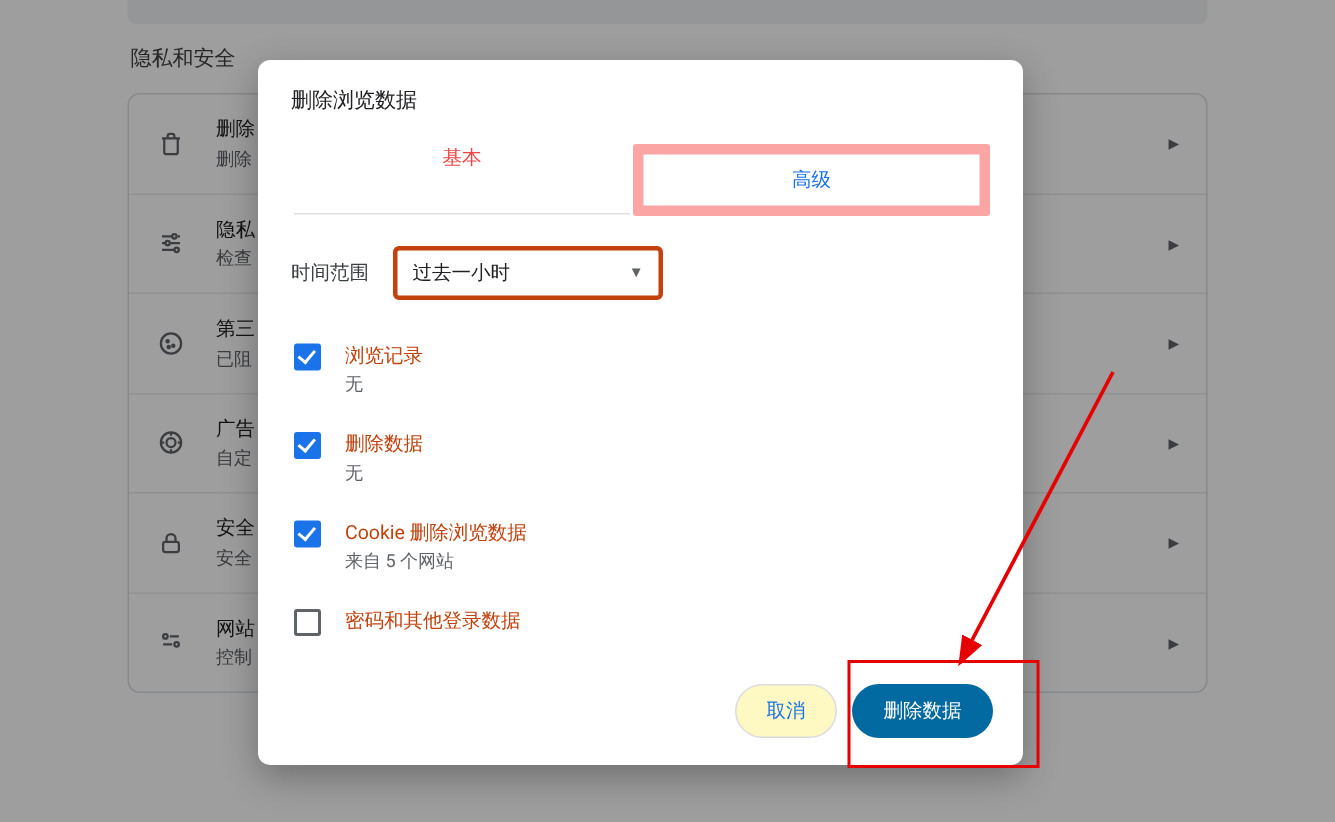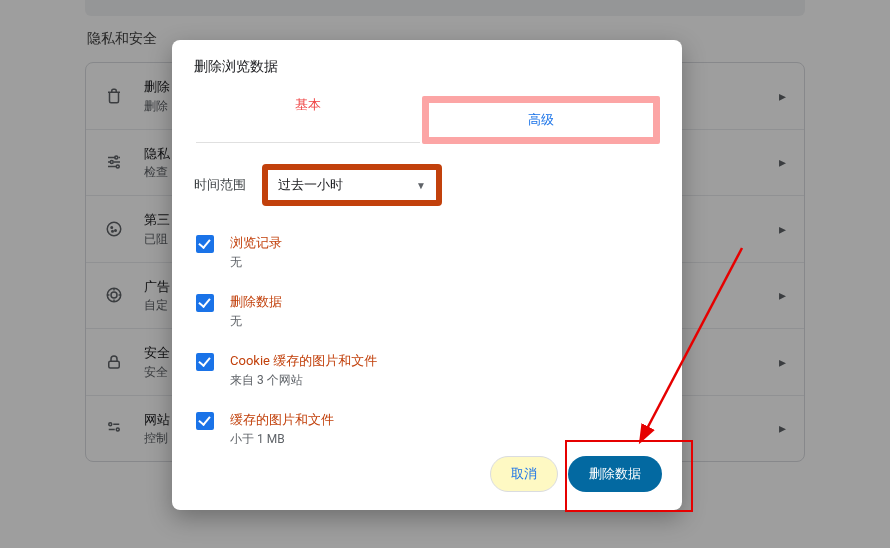"过去一小时" .select { border: 6px solid #c2410c -> 3px solid #c2410c }
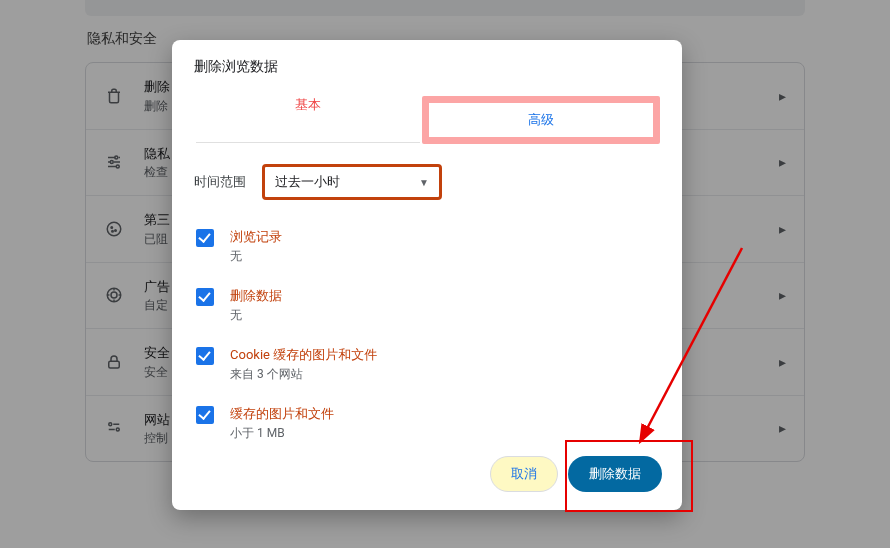"Cookie 缓存的图片和文件" div.ot1 { text: 缓存的图片和文件 -> 删除浏览数据 }
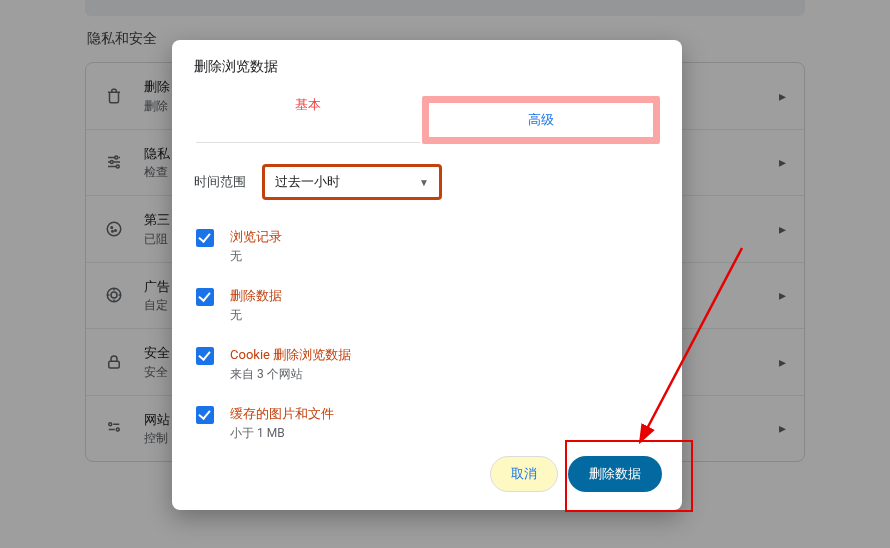"来自 3 个网站" div.ot2 { text: 3 -> 5 }
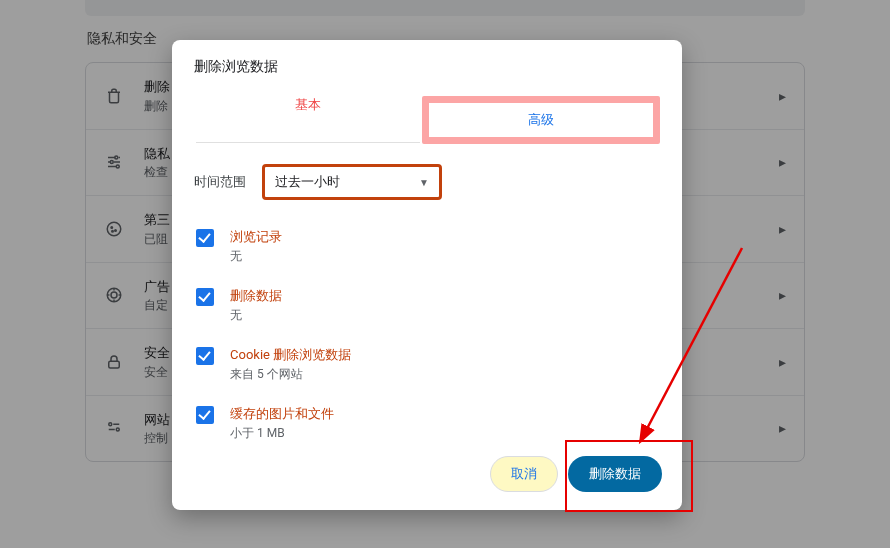"缓存的图片和文件" div.opt { html: <div> <span></span> <span> <div>缓存的图片和文件</div> <div>小于 1 MB</div> </span> </div> -> none }
